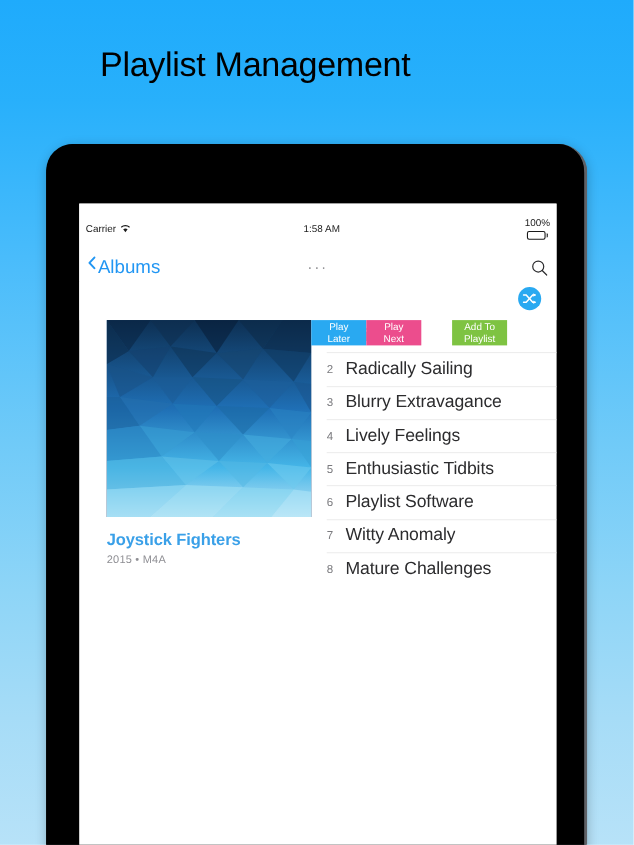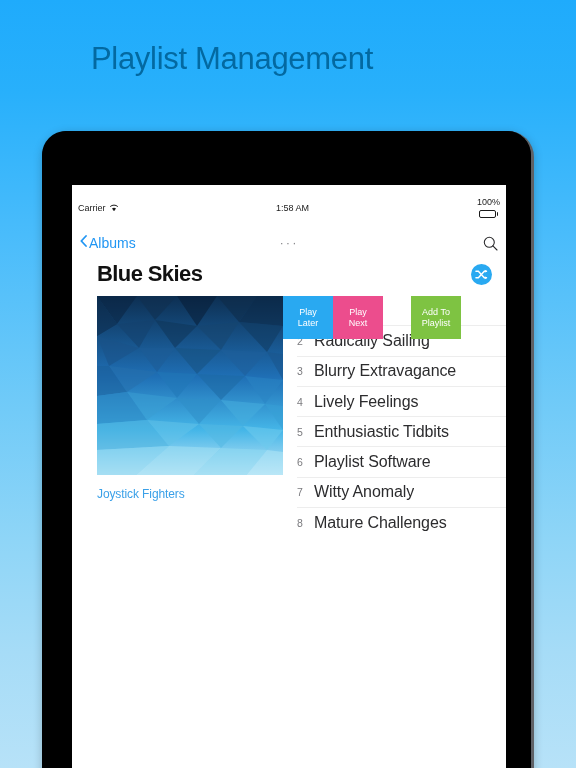"Playlist Management" .headline { color: #0369a1 -> #000000 }
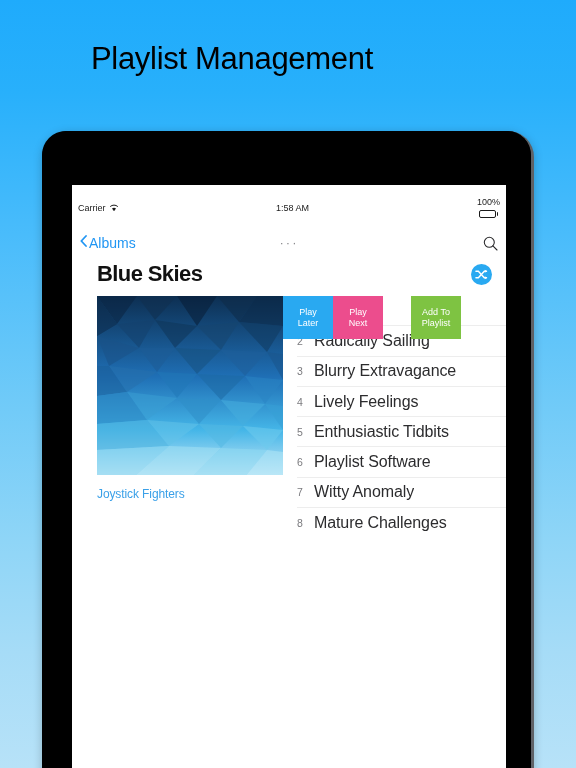"Albums" .back-btn { font-size: 14px -> 17px }
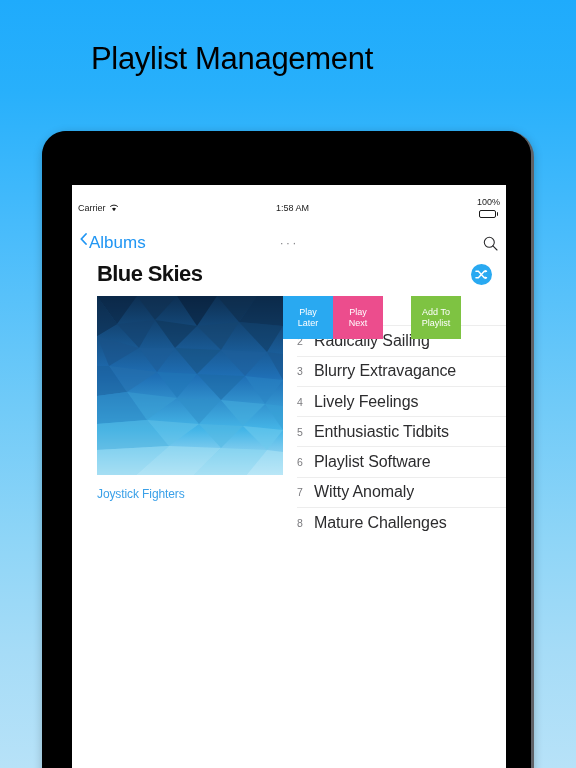"Blue Skies" div.album-title { html: <div>Blue Skies</div> -> none }
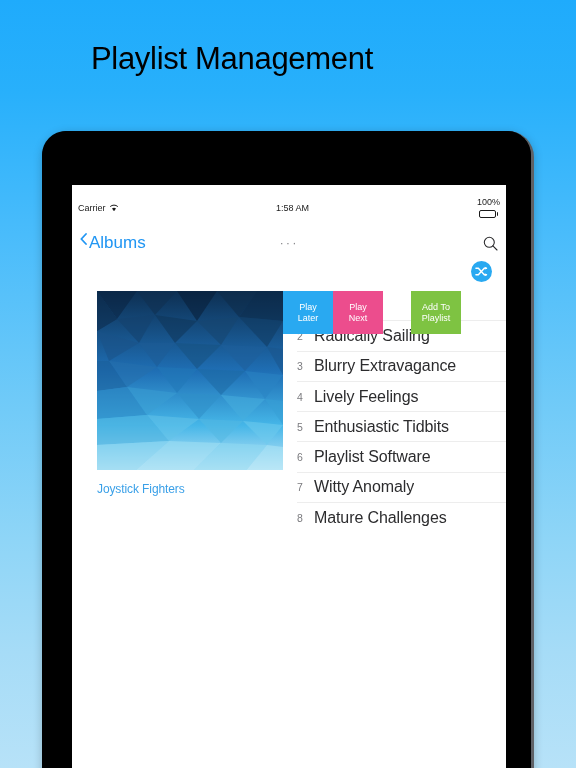"Play" .swipe-btn { height: 43px -> 23px }
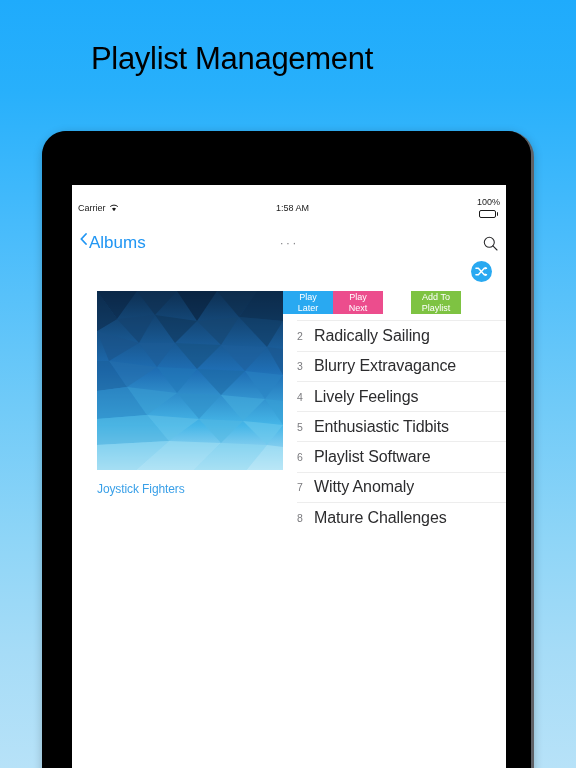"Joystick Fighters" .artist { font-size: 12px -> 15px; font-weight: 400 -> 700 }
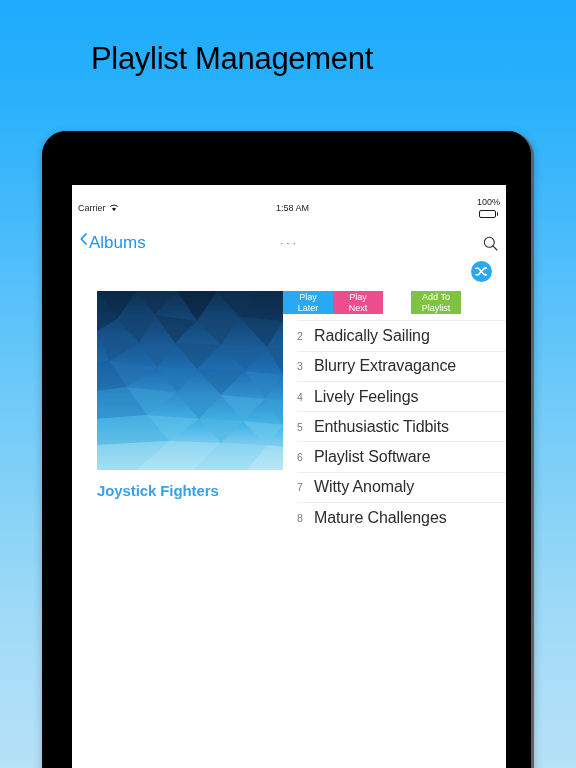"2015 • M4A" div.meta { html: none -> <div>2015 • M4A</div> }
